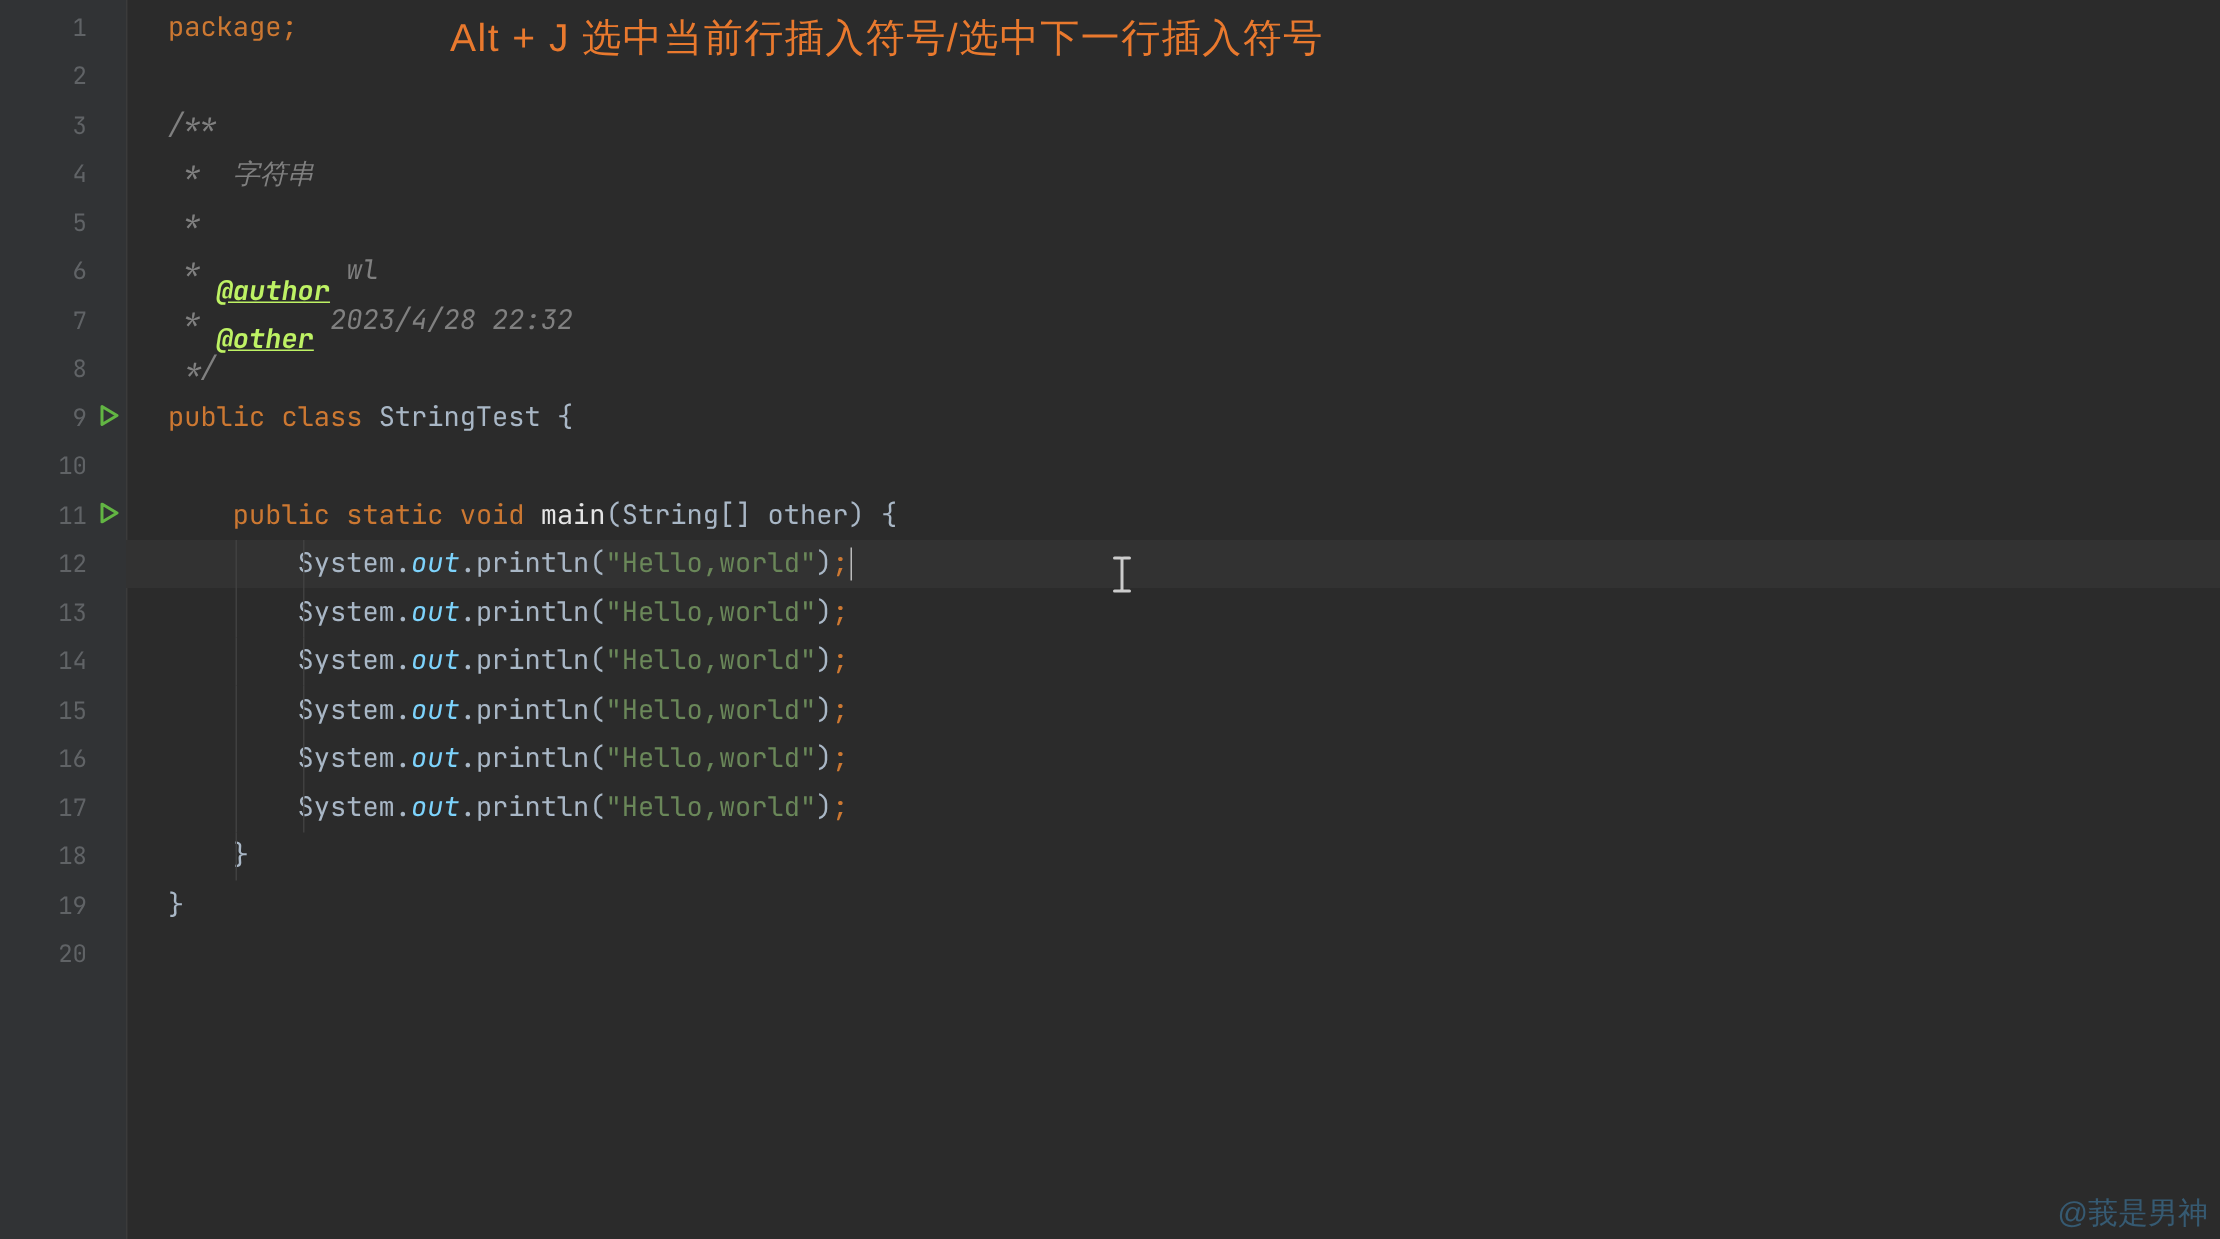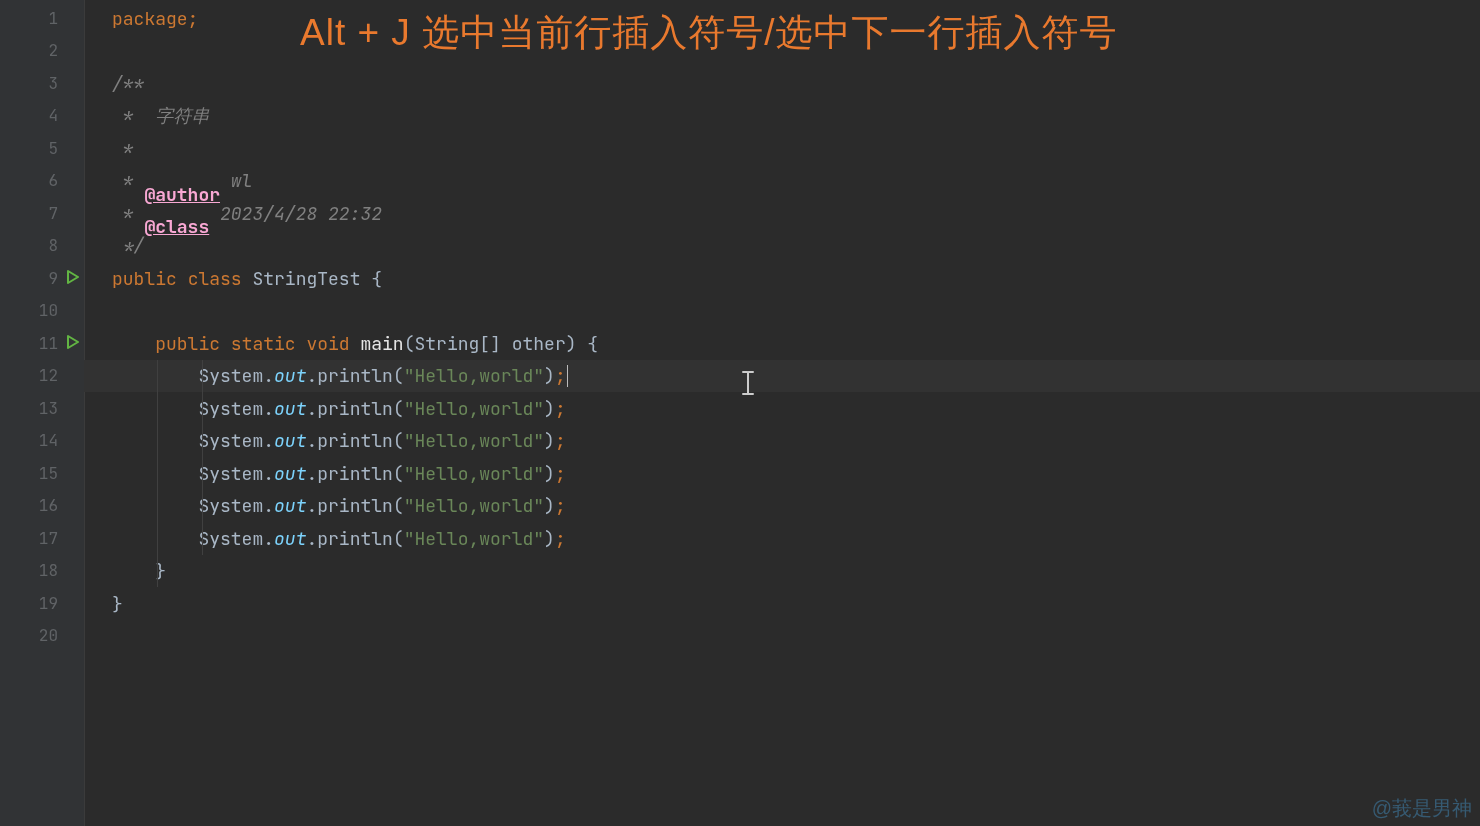"Alt + J 选中当前行插入符号/选中下一行插入符号" .overlay-title { font-size: 37px -> 26px }
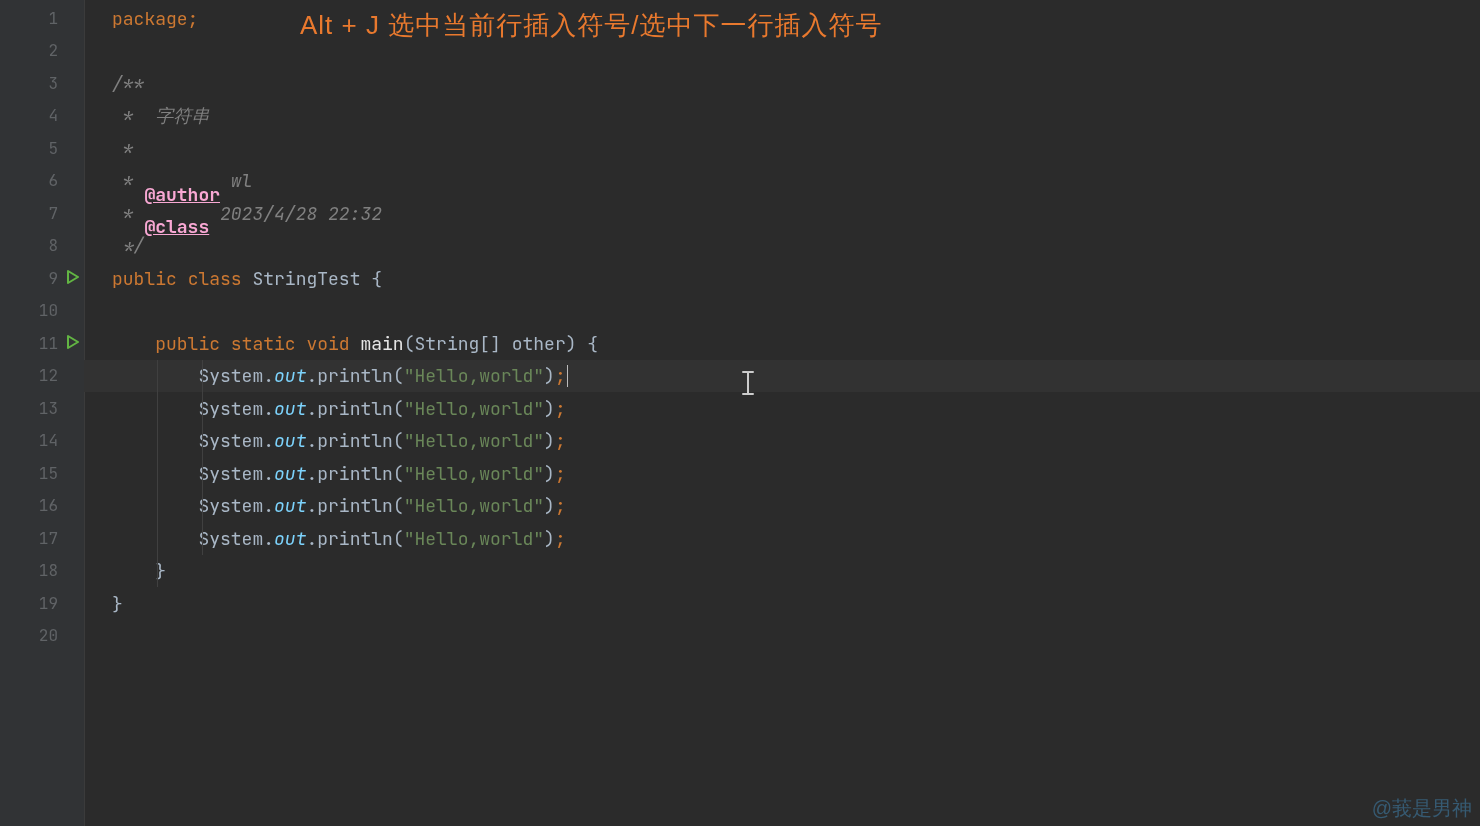"@author" .doc-tag { color: #f9a8d4 -> #bef264; font-style: none -> italic }
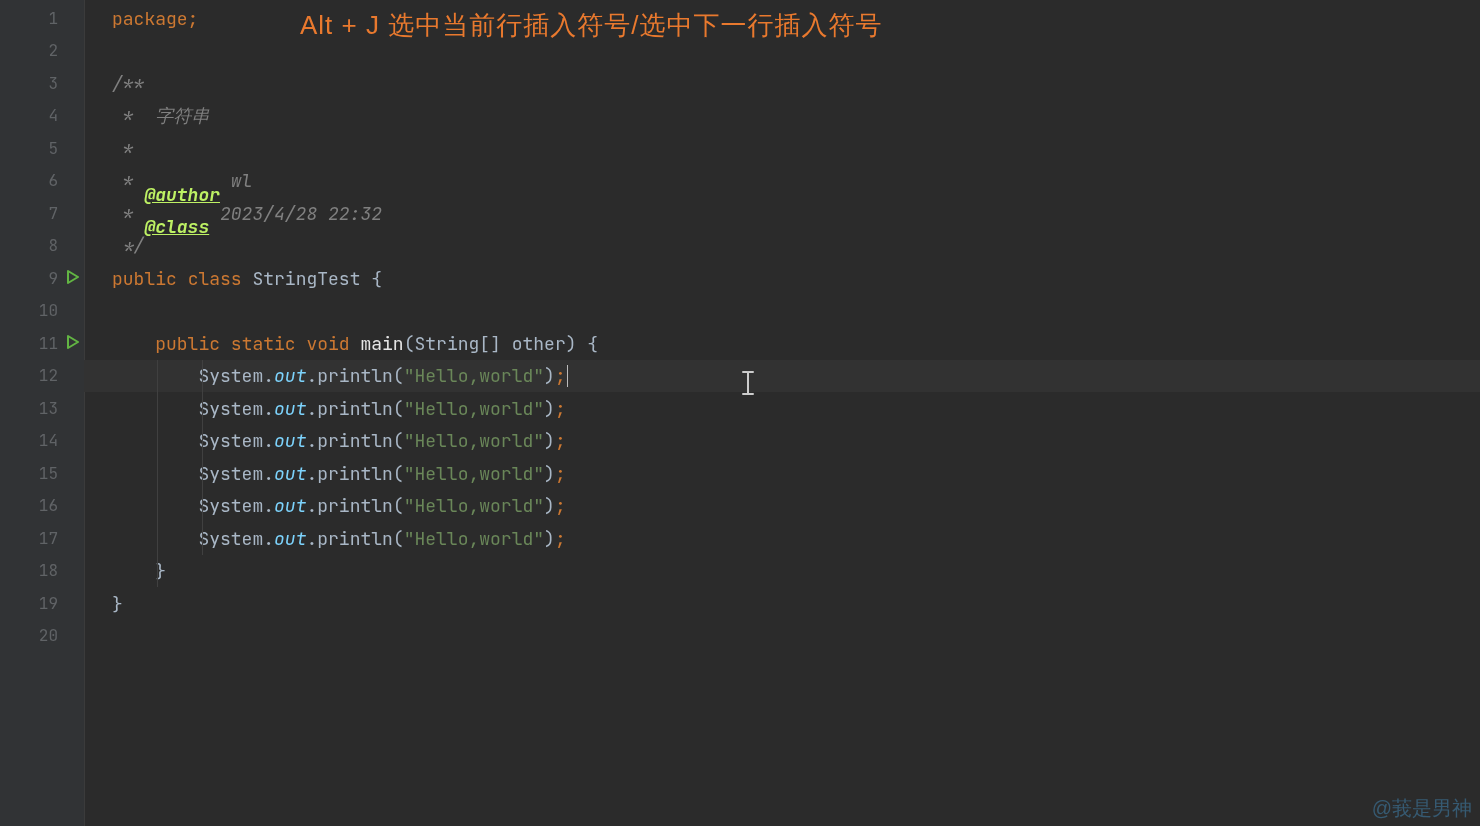"@class" span.doc-tag { text: @class -> @other }
